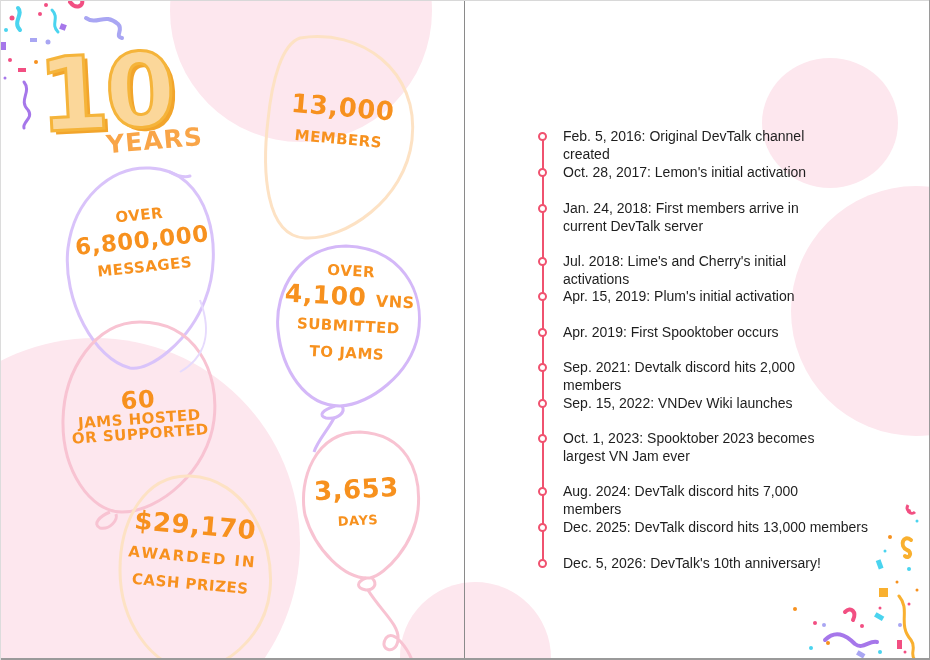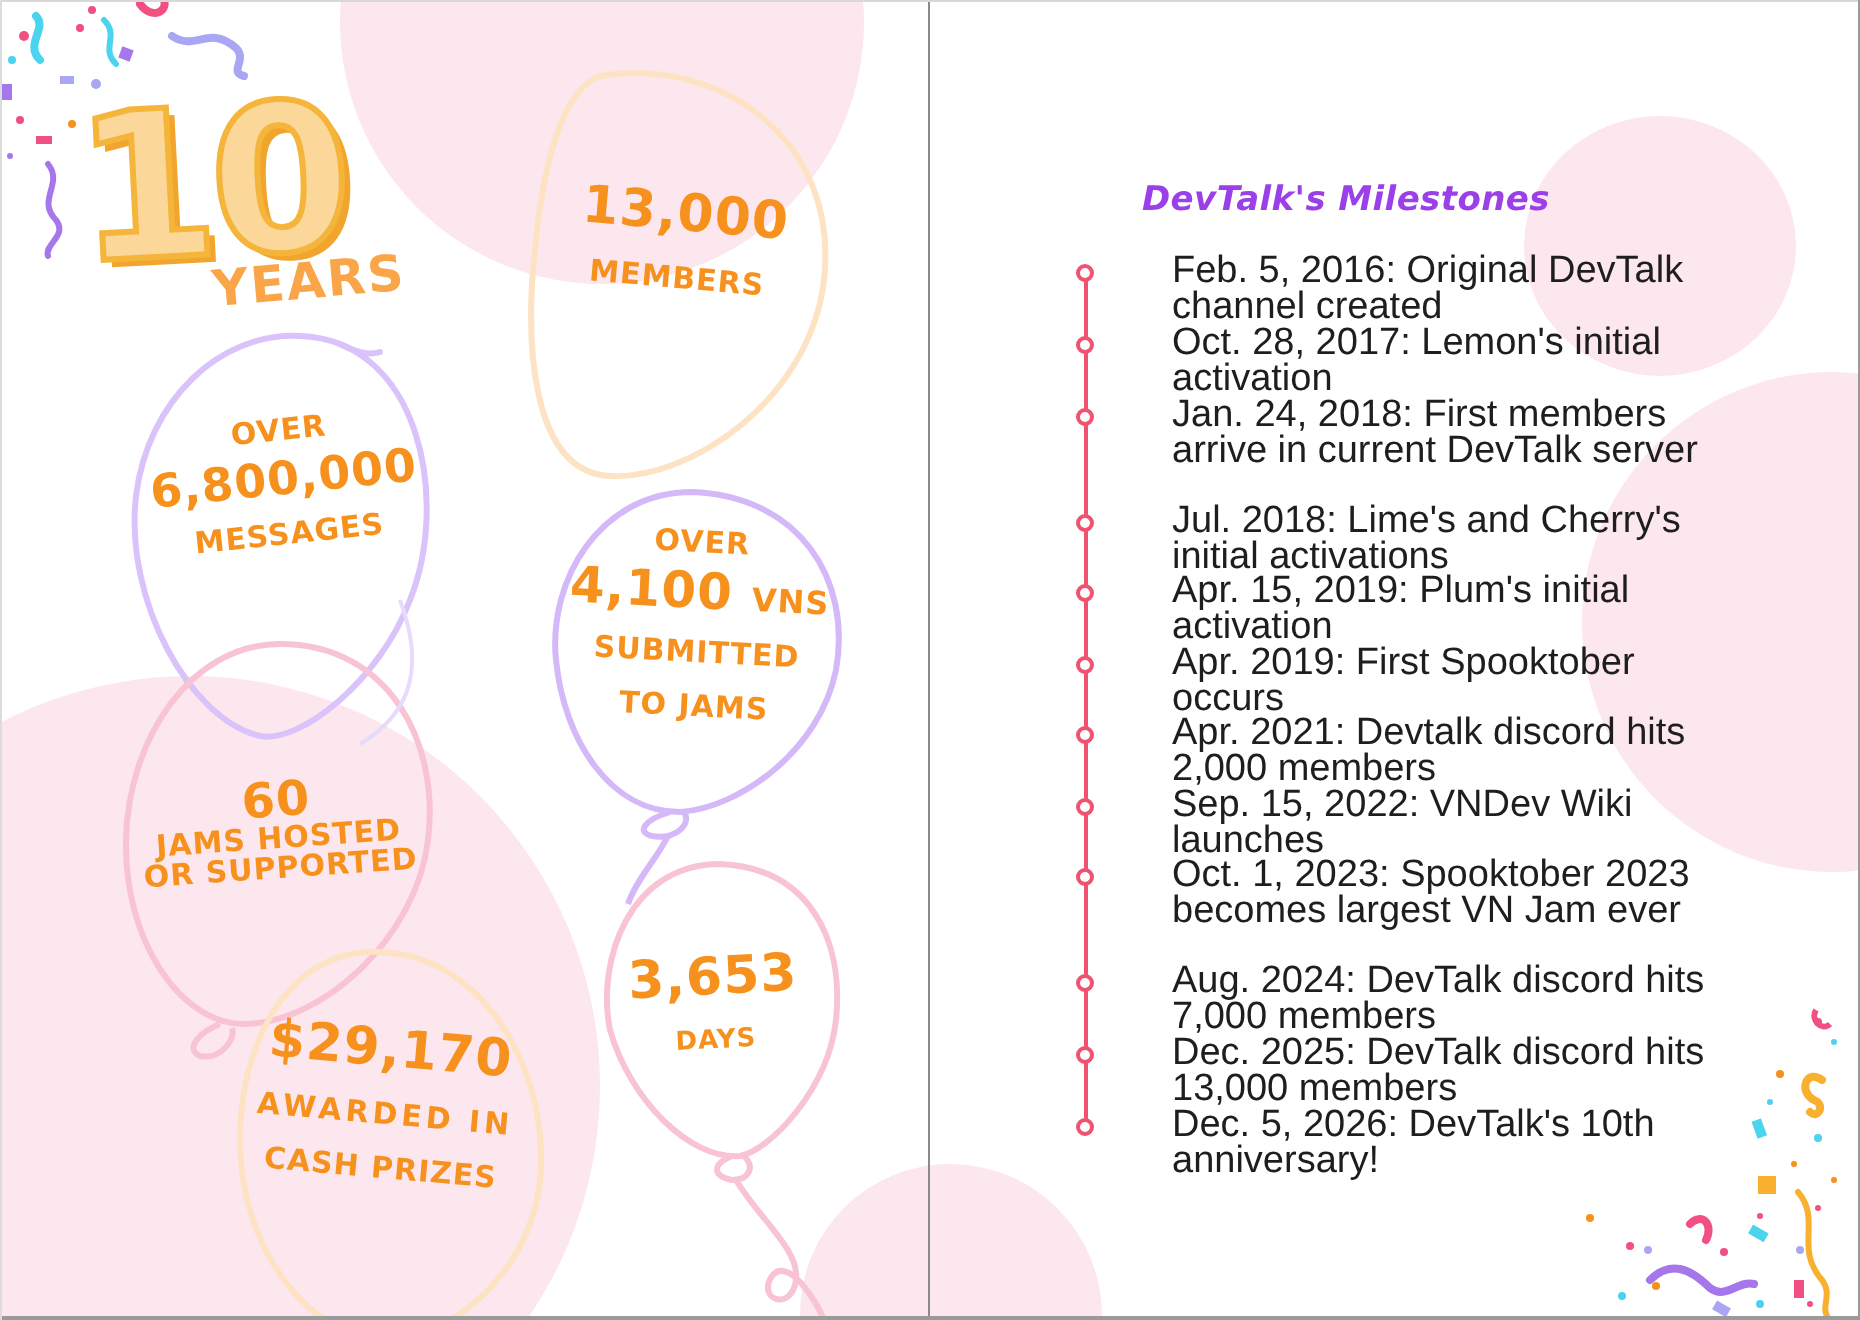"DevTalk's Milestones" div.milestones-title { html: <div>DevTalk's Milestones</div> -> none }
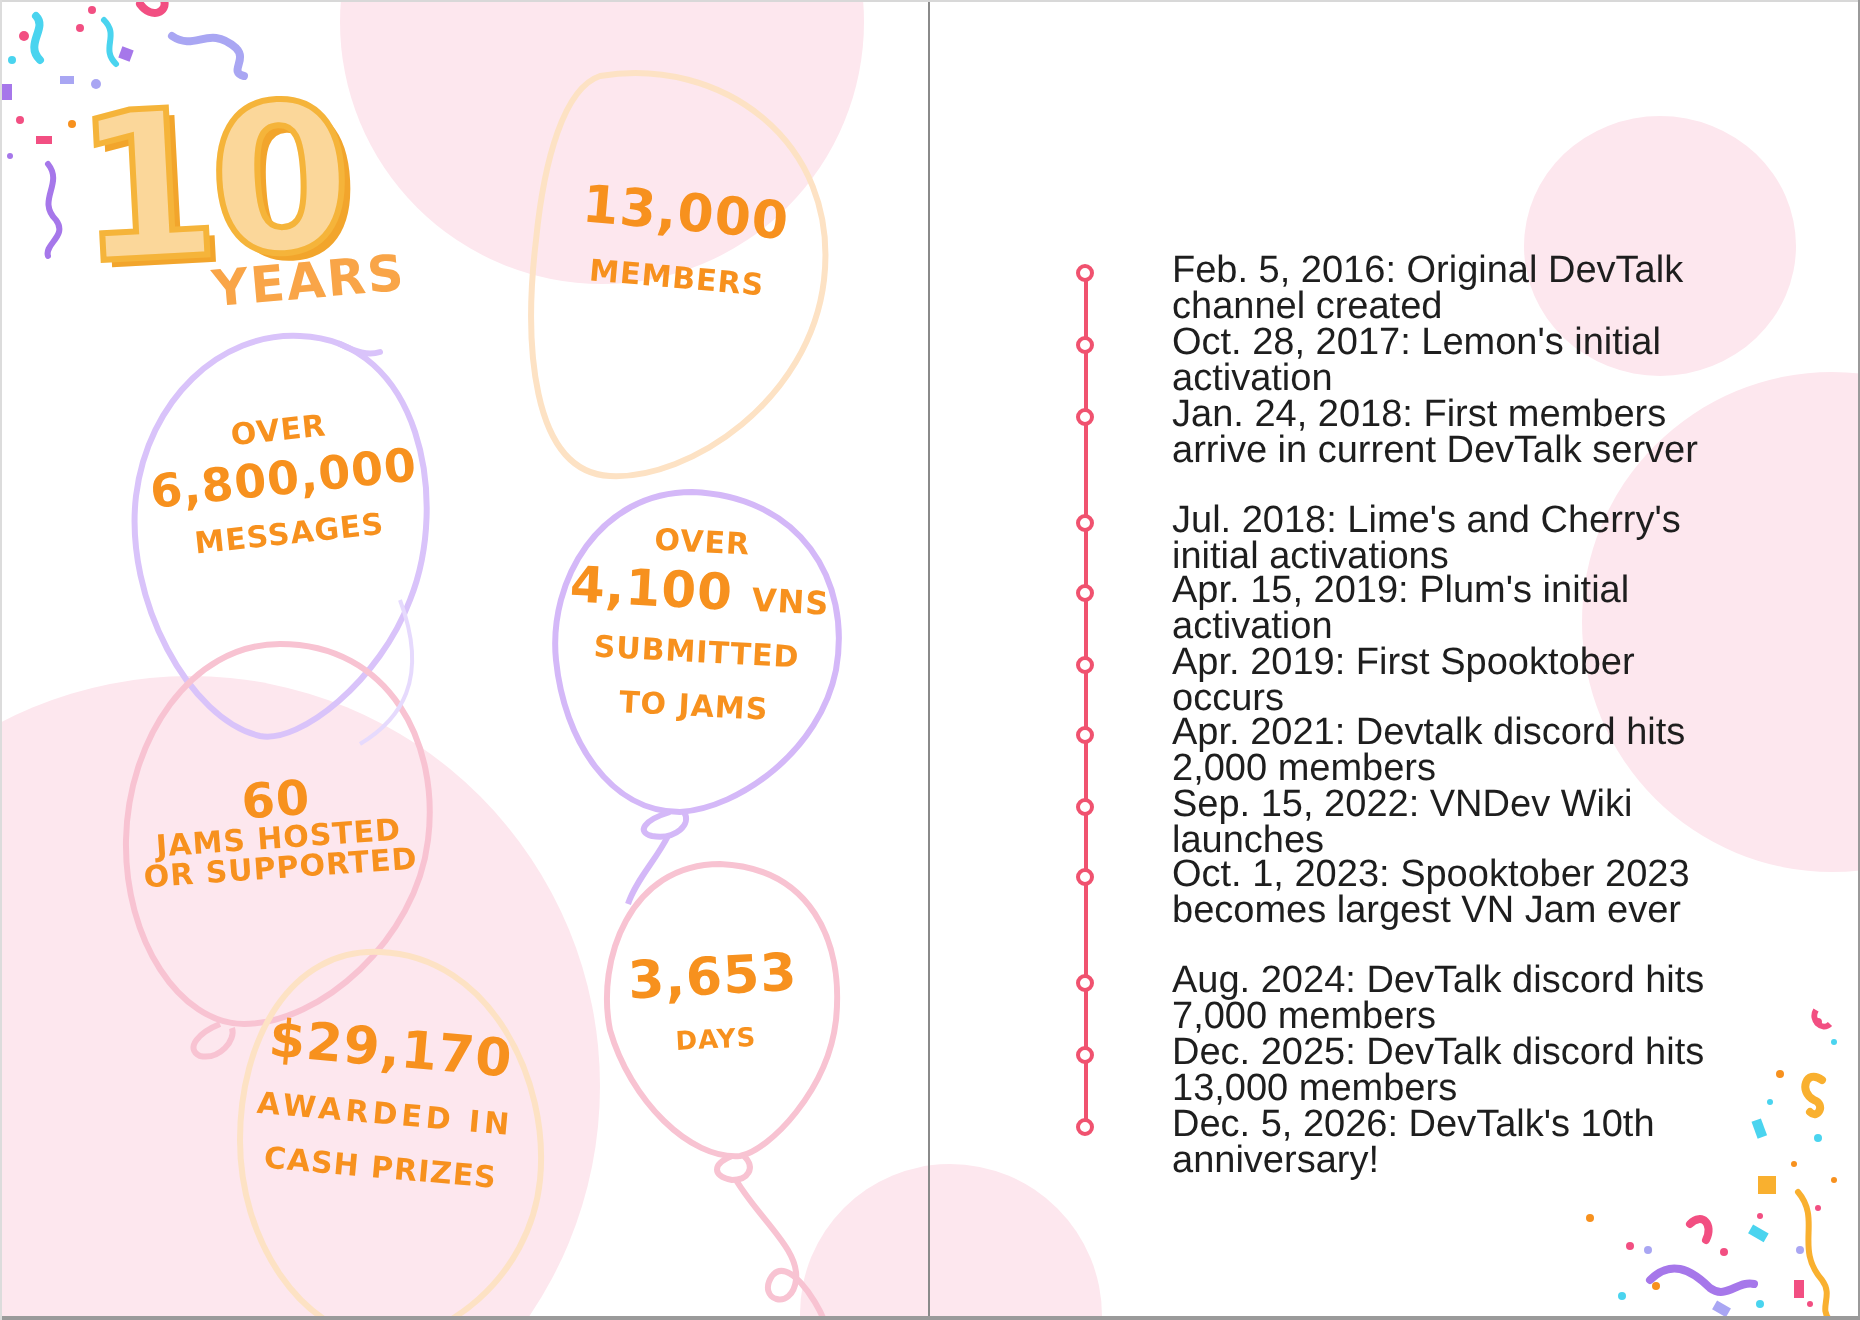"Feb. 5, 2016: Original DevTalk" .tl-text { font-size: 19px -> 14px; left: 121px -> 98px }
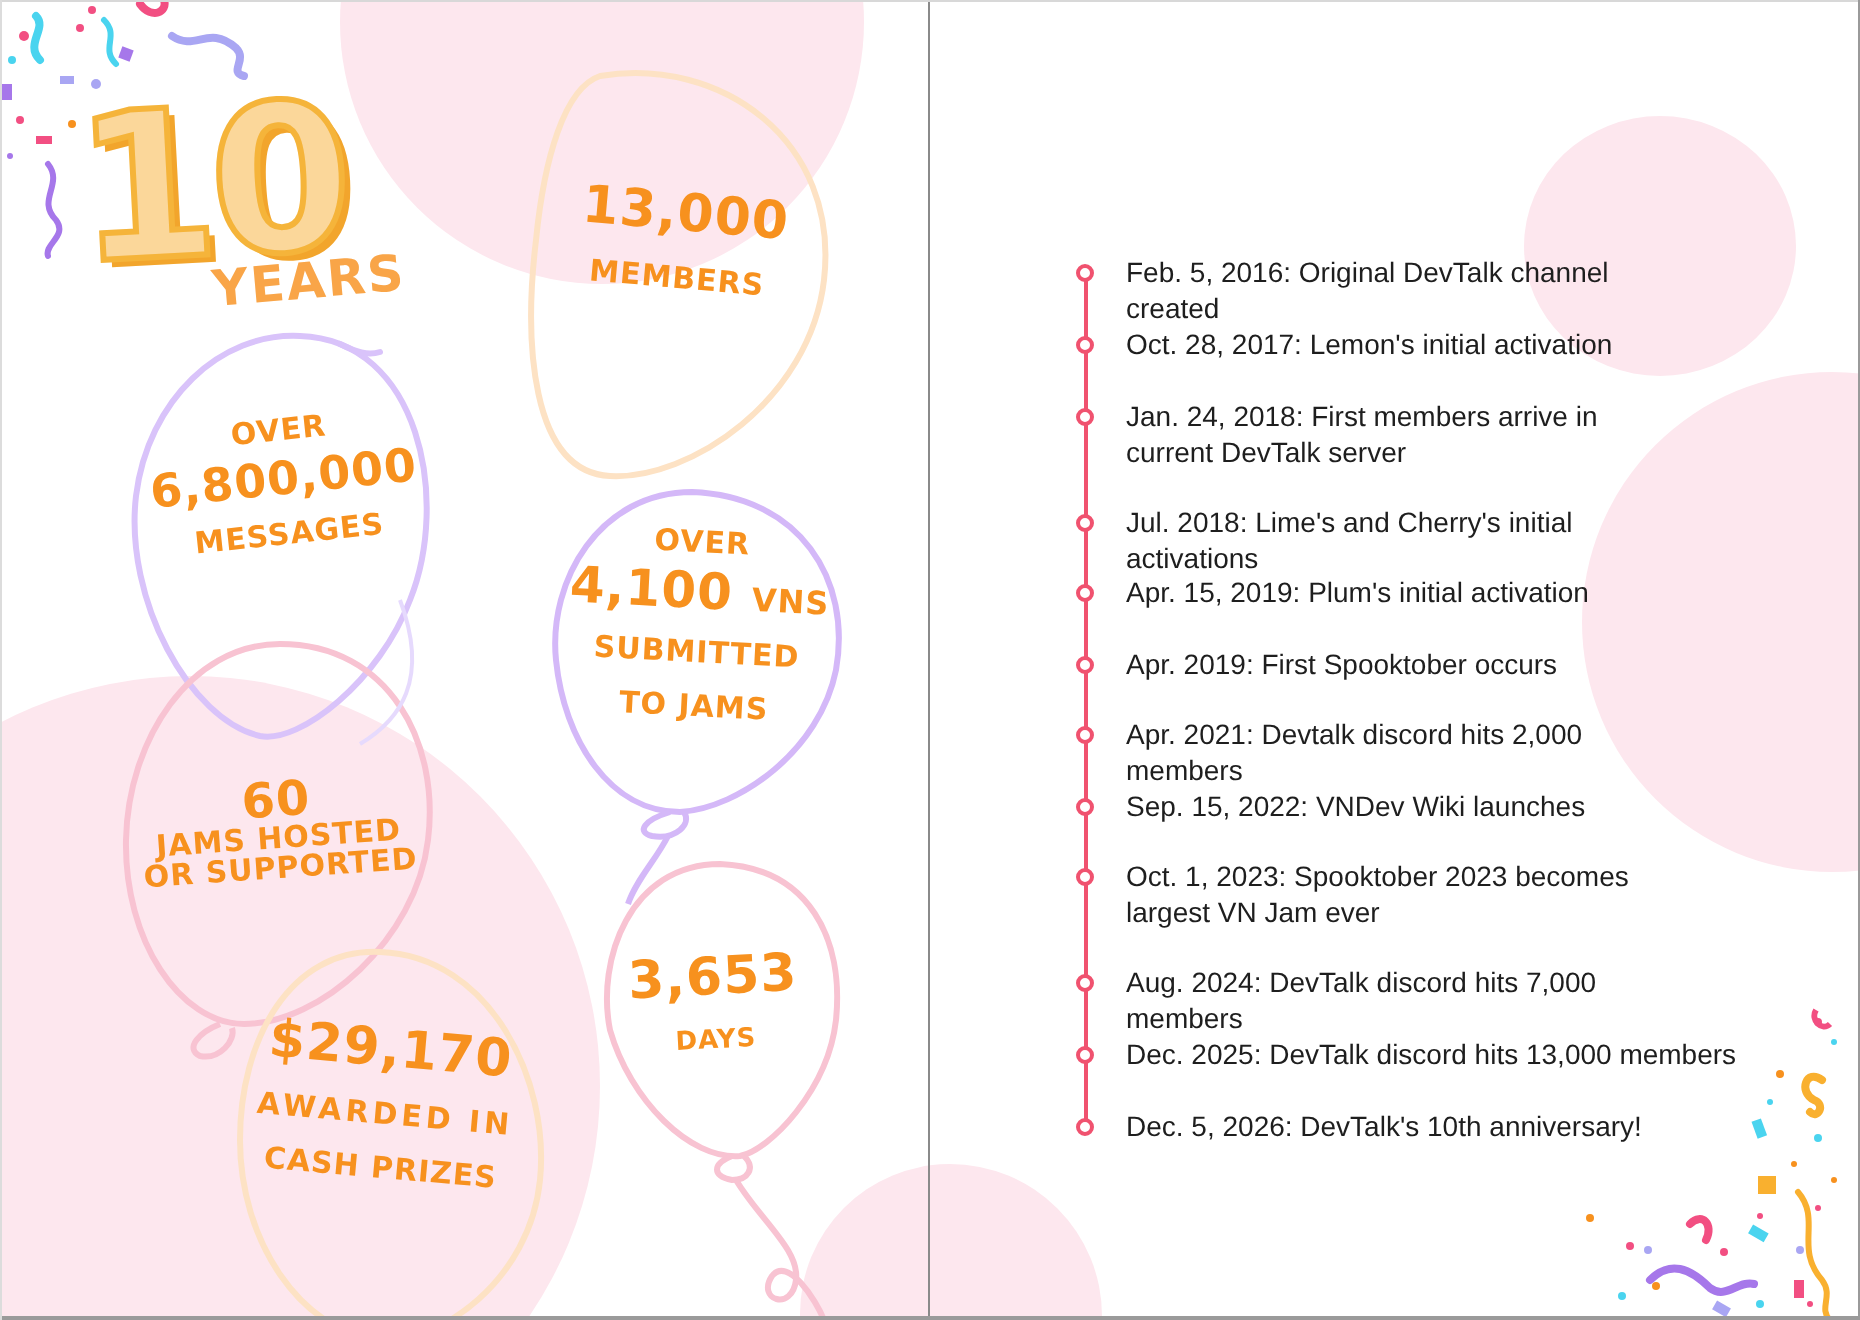"Apr. 2021: Devtalk discord hits" span.tl-text { text: Apr -> Sep }
